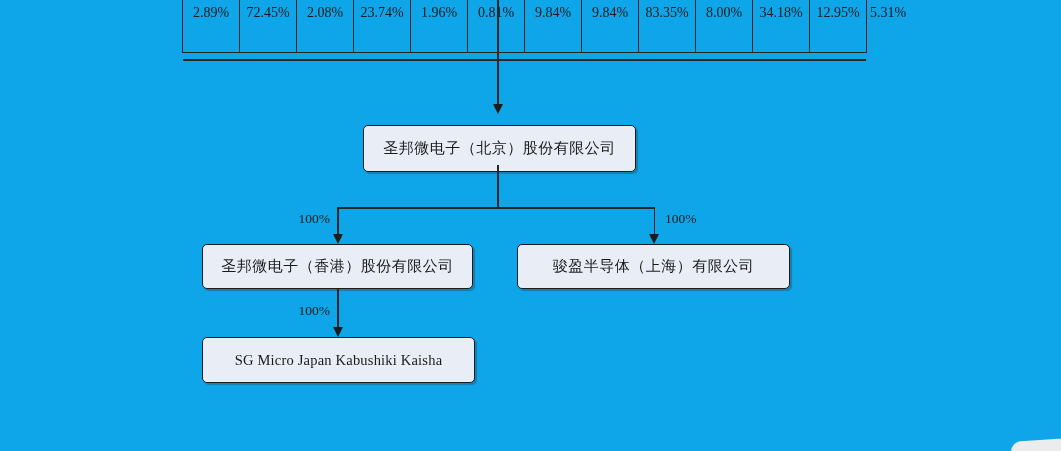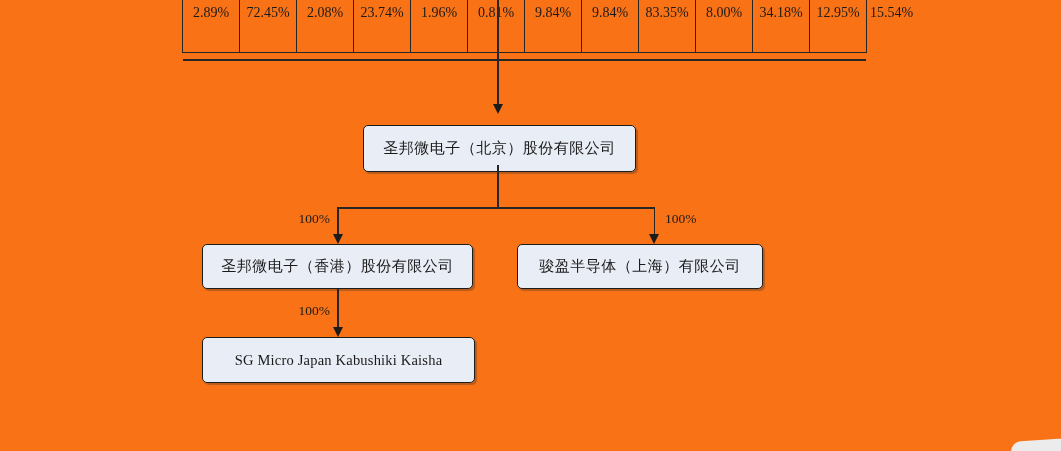"2.89%" .stage { background: #f97316 -> #0ea5e9 }
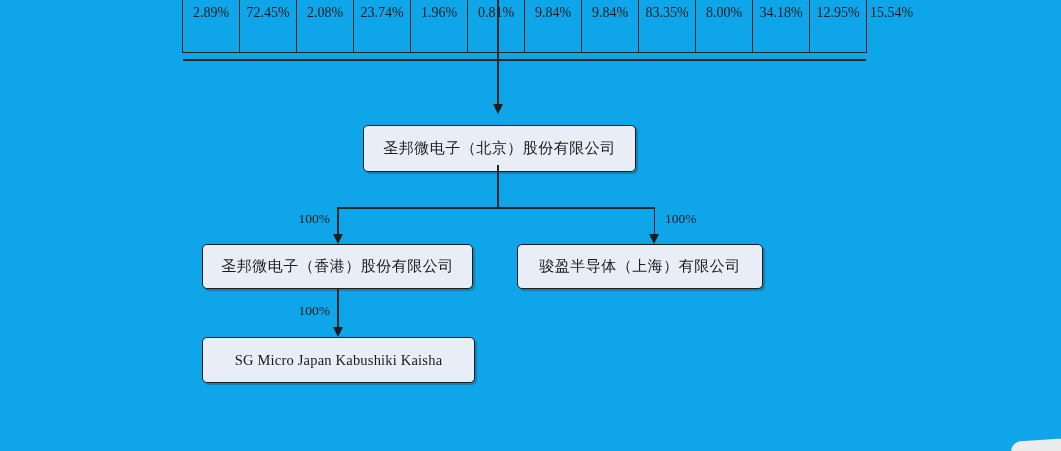"15.54%" div.pcell-outside { text: 15.54% -> 5.31% }
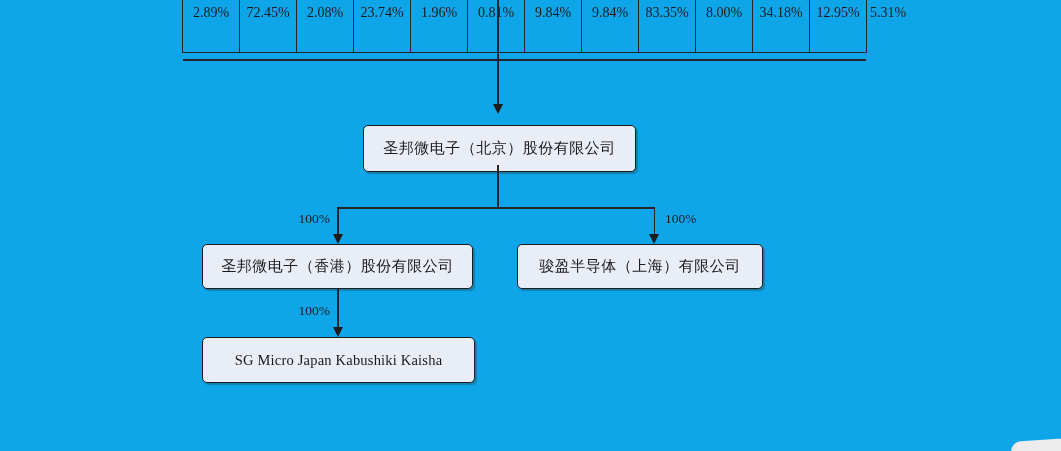"骏盈半导体（上海）有限公司" .node-sh { width: 246px -> 273px }
